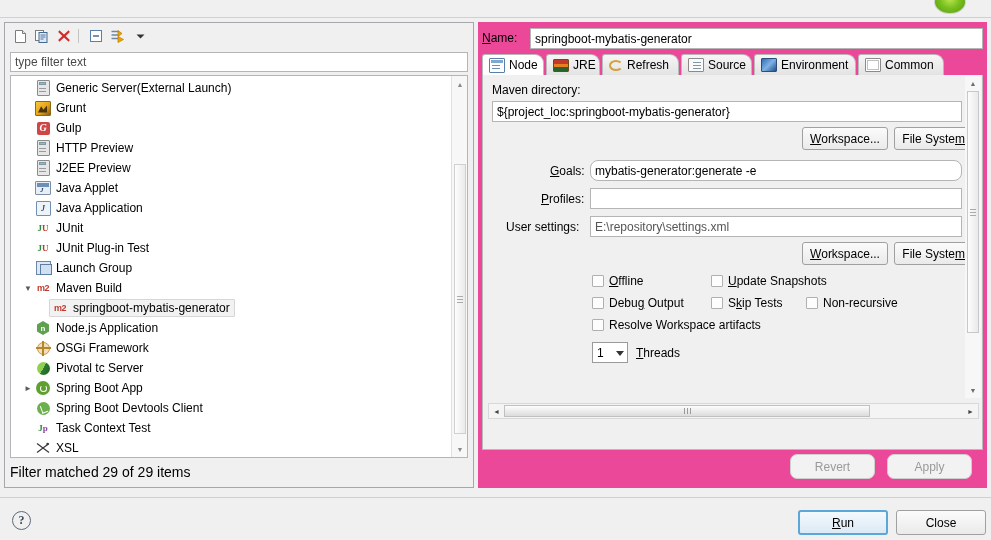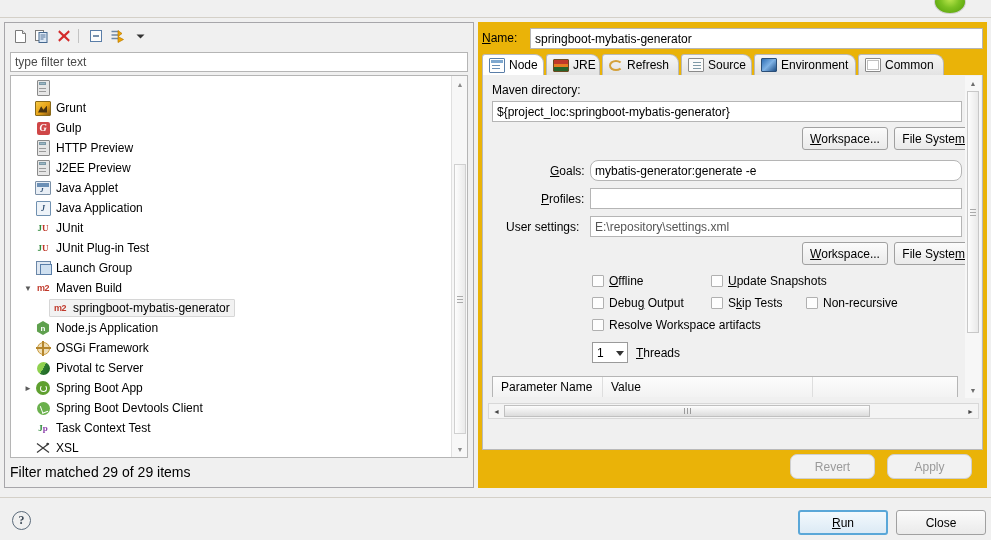"Name:" .right-pane { background: #eab308 -> #ec4899 }
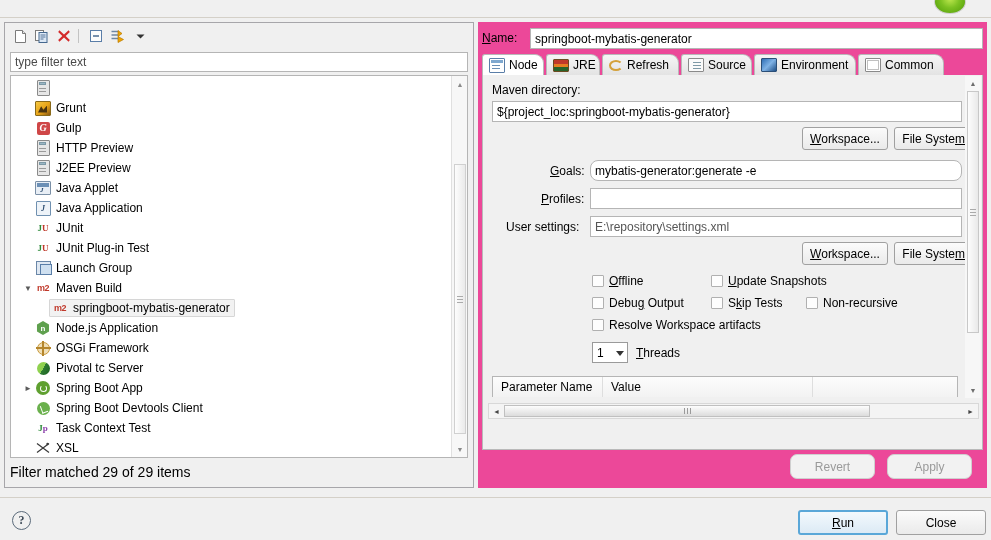"Generic Server(External Launch)" span.tlabel { html: none -> <span>Generic Server(External Launch)</span> }
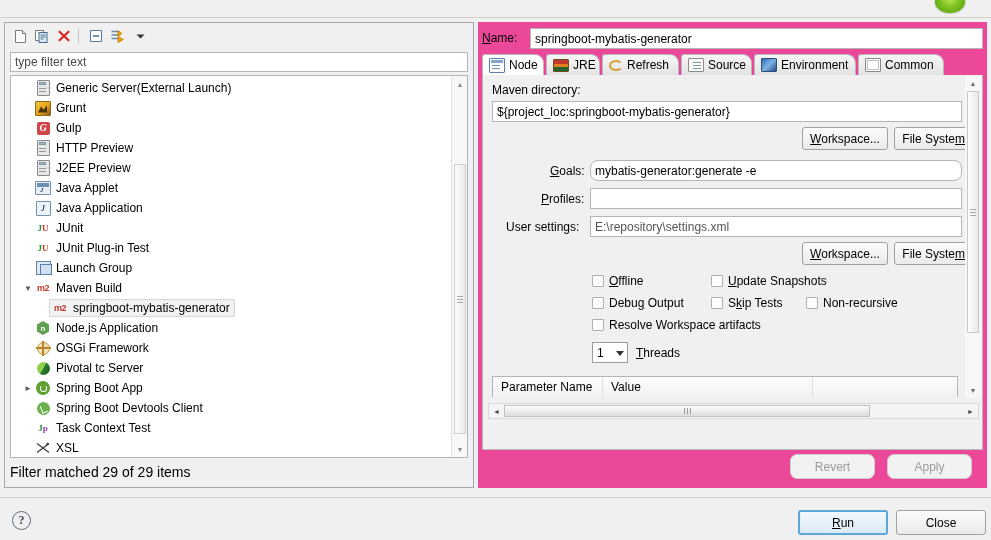"Parameter Name" div.param-table { html: <div> <div>Parameter Name</div> <div>Value</div> <div></div> </div> -> none }
